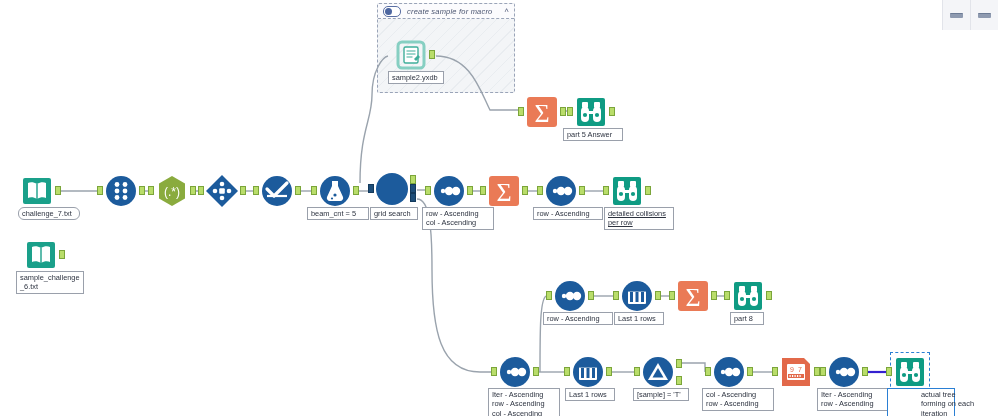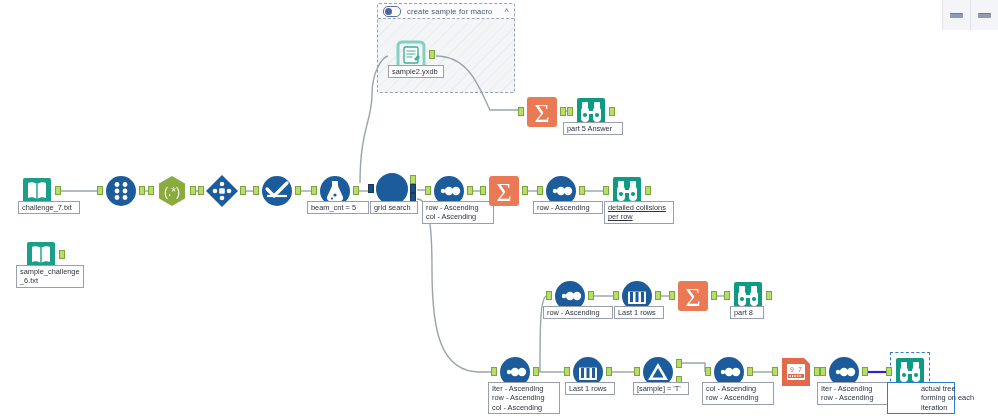"create sample for macro" div.container { font-style: none -> italic }
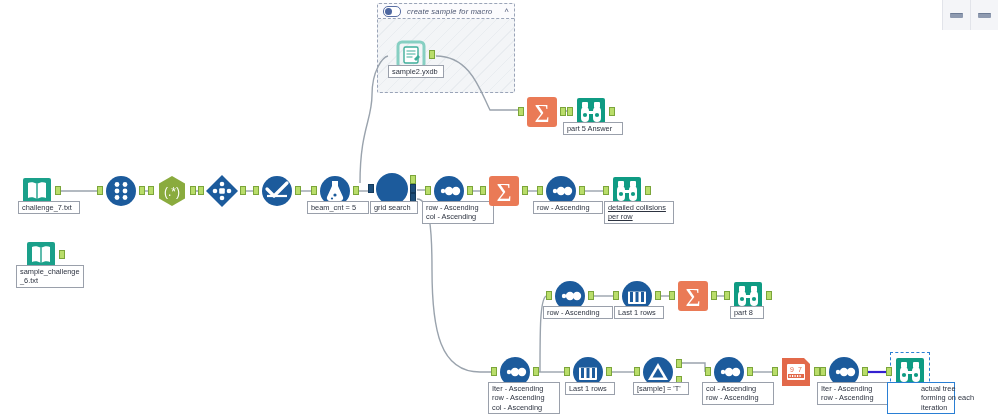"sample2.yxdb" .lbl { margin-top: none -> 6px }
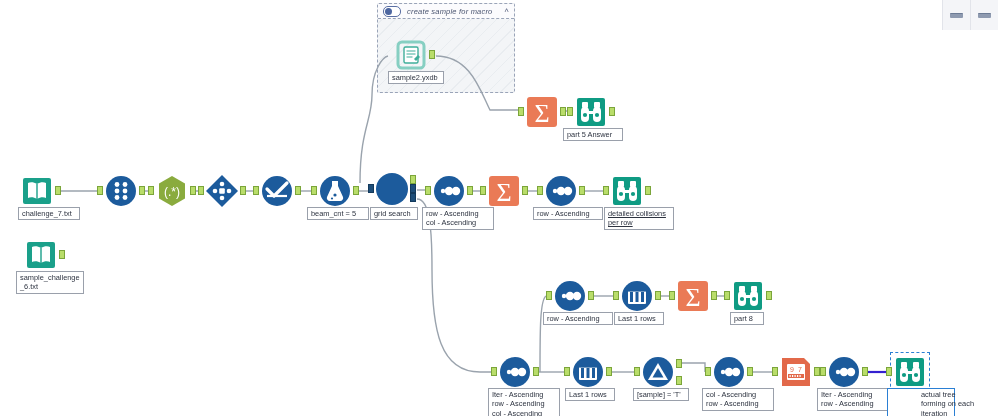"challenge_7.txt" div.lbl { border-radius: none -> 6px }
